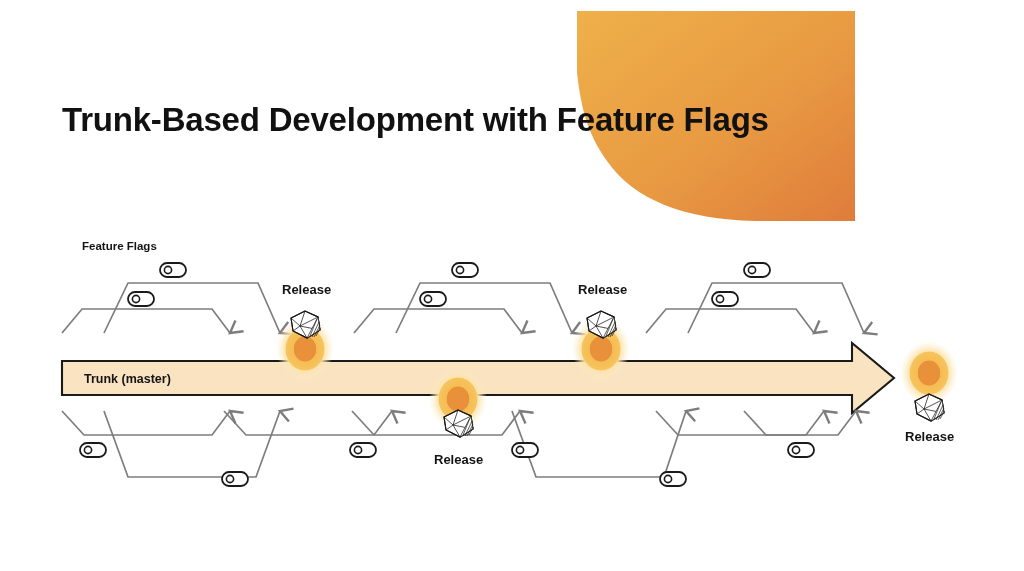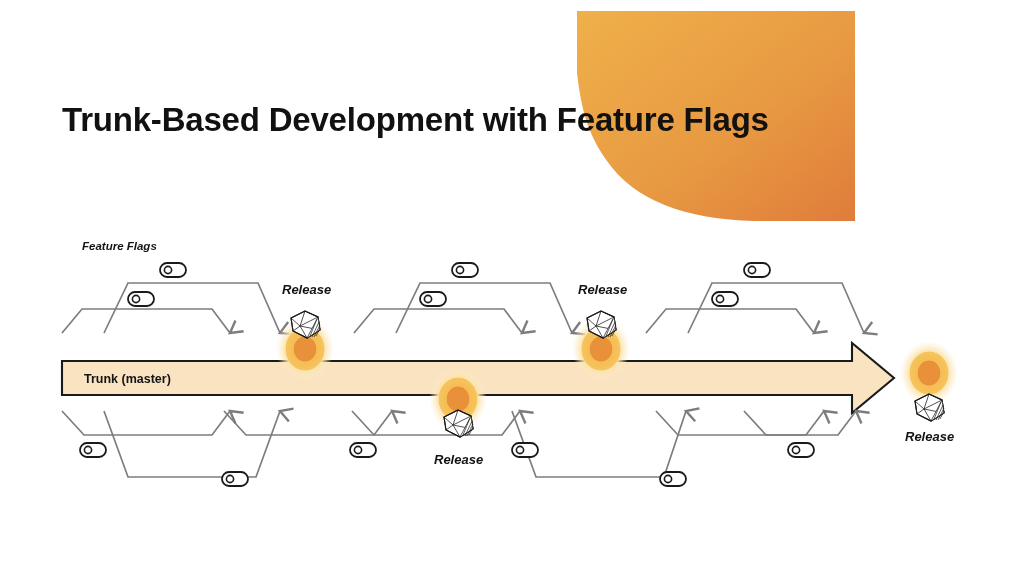"Feature Flags" .lbl { font-style: italic -> none }
